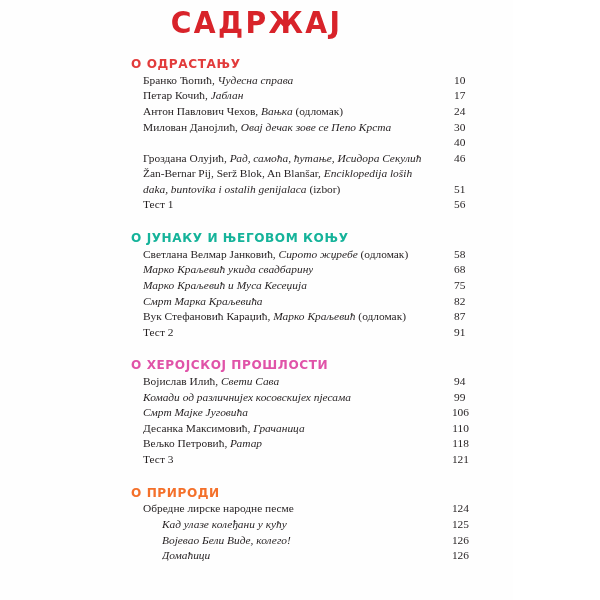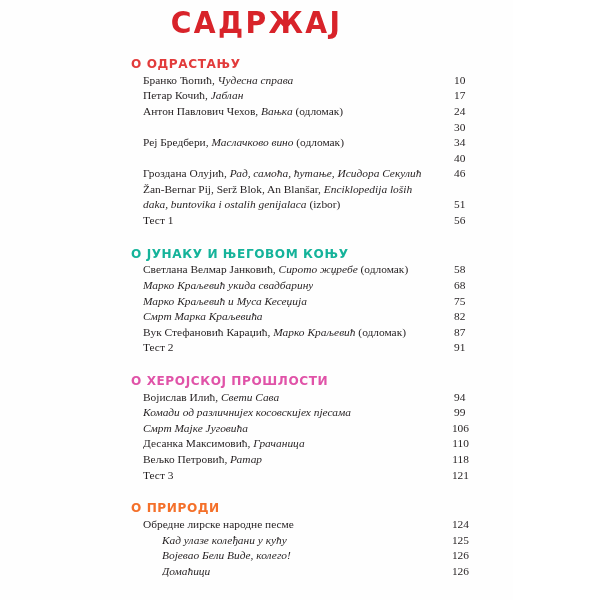"Милован Данојлић, Овај дечак зове" span.entry-text { html: none -> <span><span>Милован Данојлић, </span><span>Овај дечак зове се Пепо Крста</span></span> }
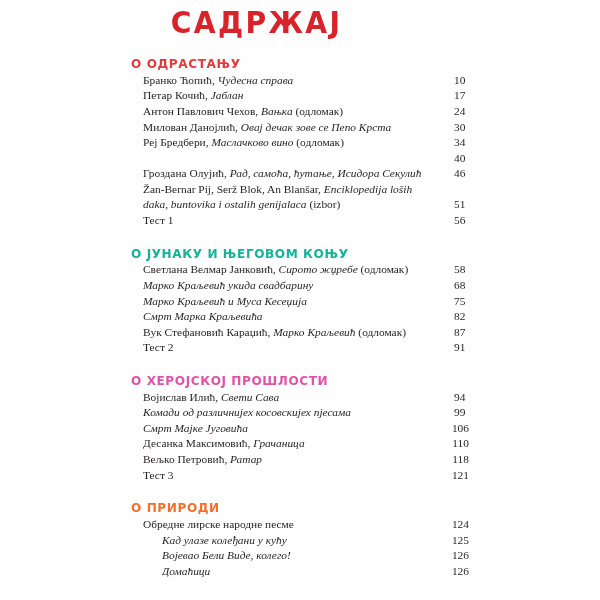"Реј Бредбери, Маслачково вино (одломак)" li.entry { html: <li> <span><span>Реј Бредбери, </span><span>Маслачково вино</span><span> (одломак)</span></span> <span></span> <span>34</span> </li> -> none }
